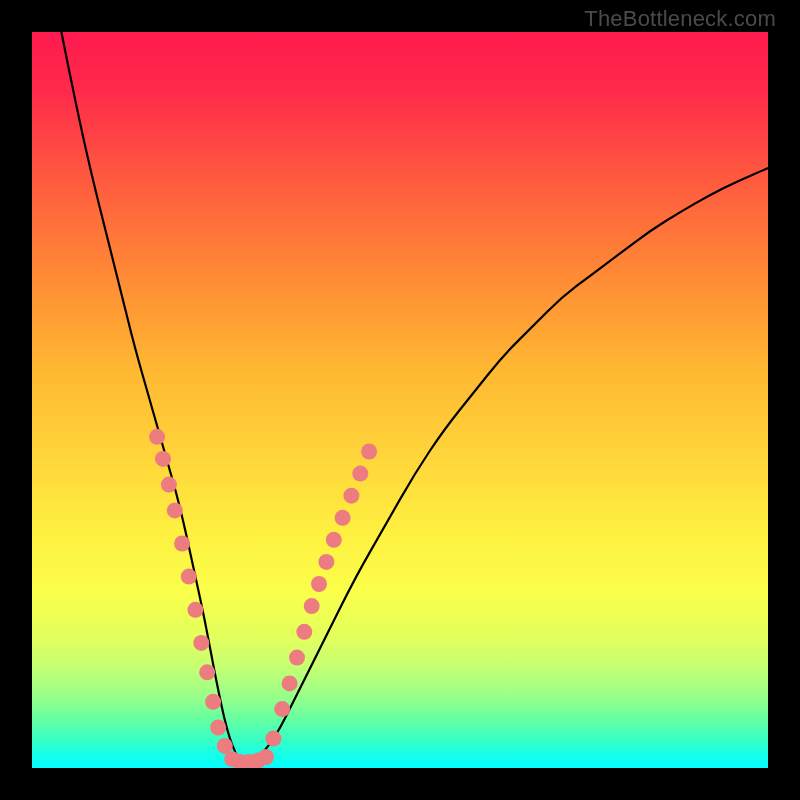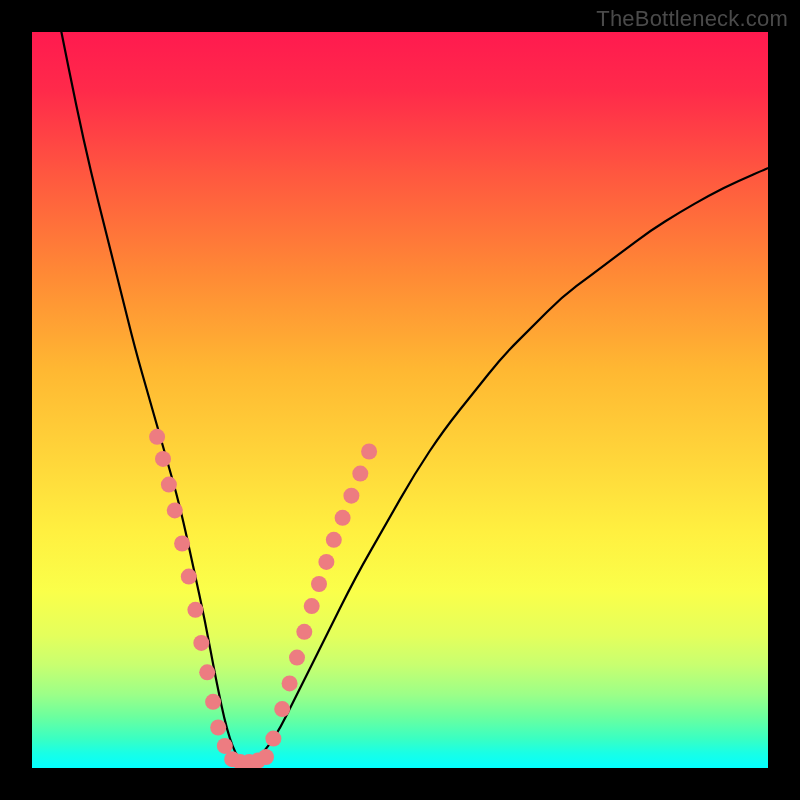"TheBottleneck.com" .watermark { right: 12px -> 24px }
